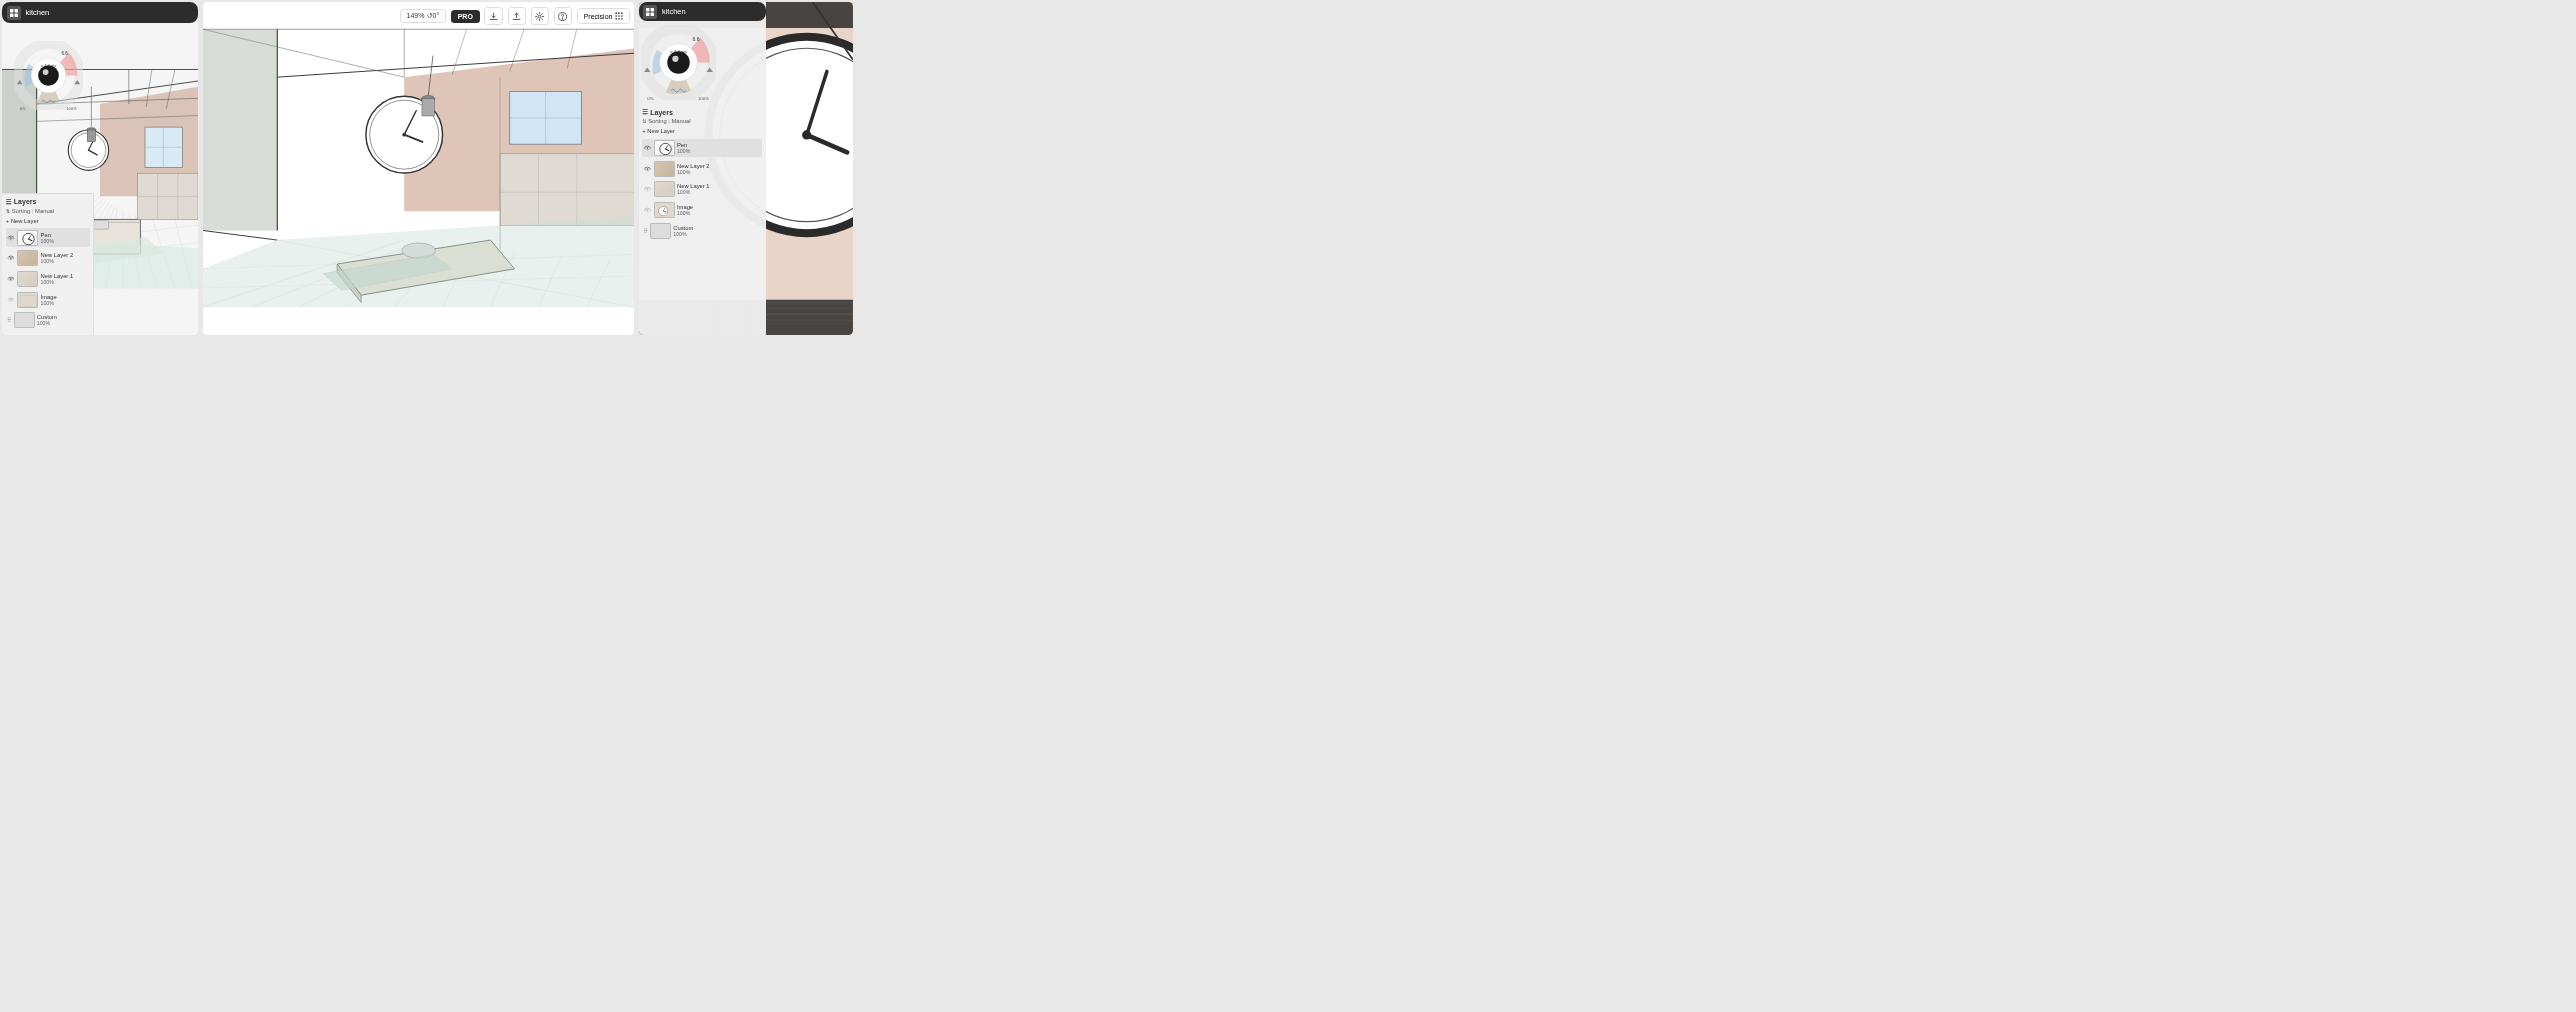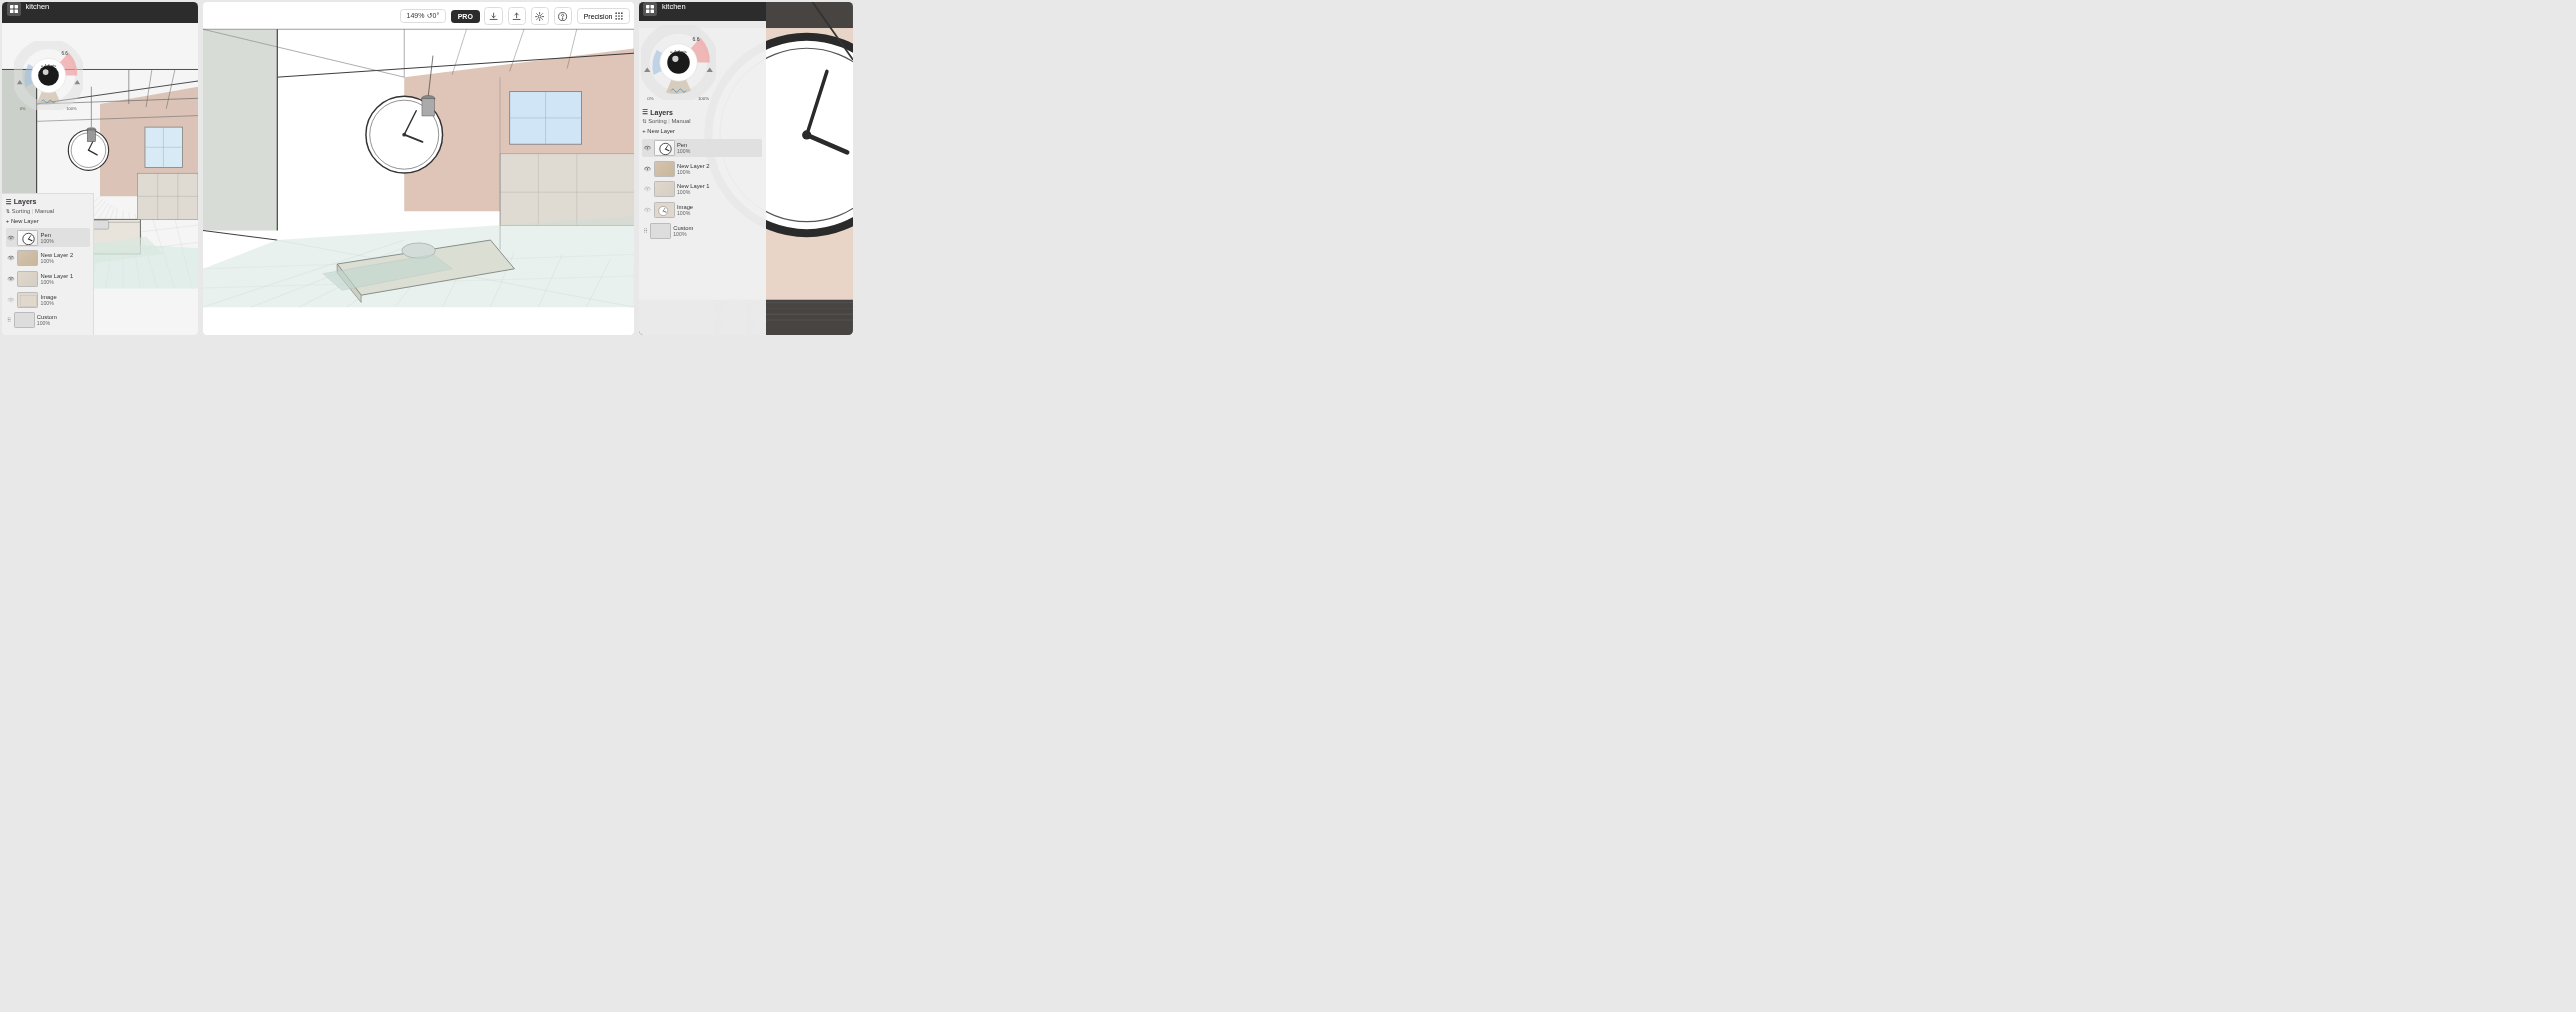"kitchen" .top-bar { align-items: flex-start -> center; border-radius: none -> 8px }
